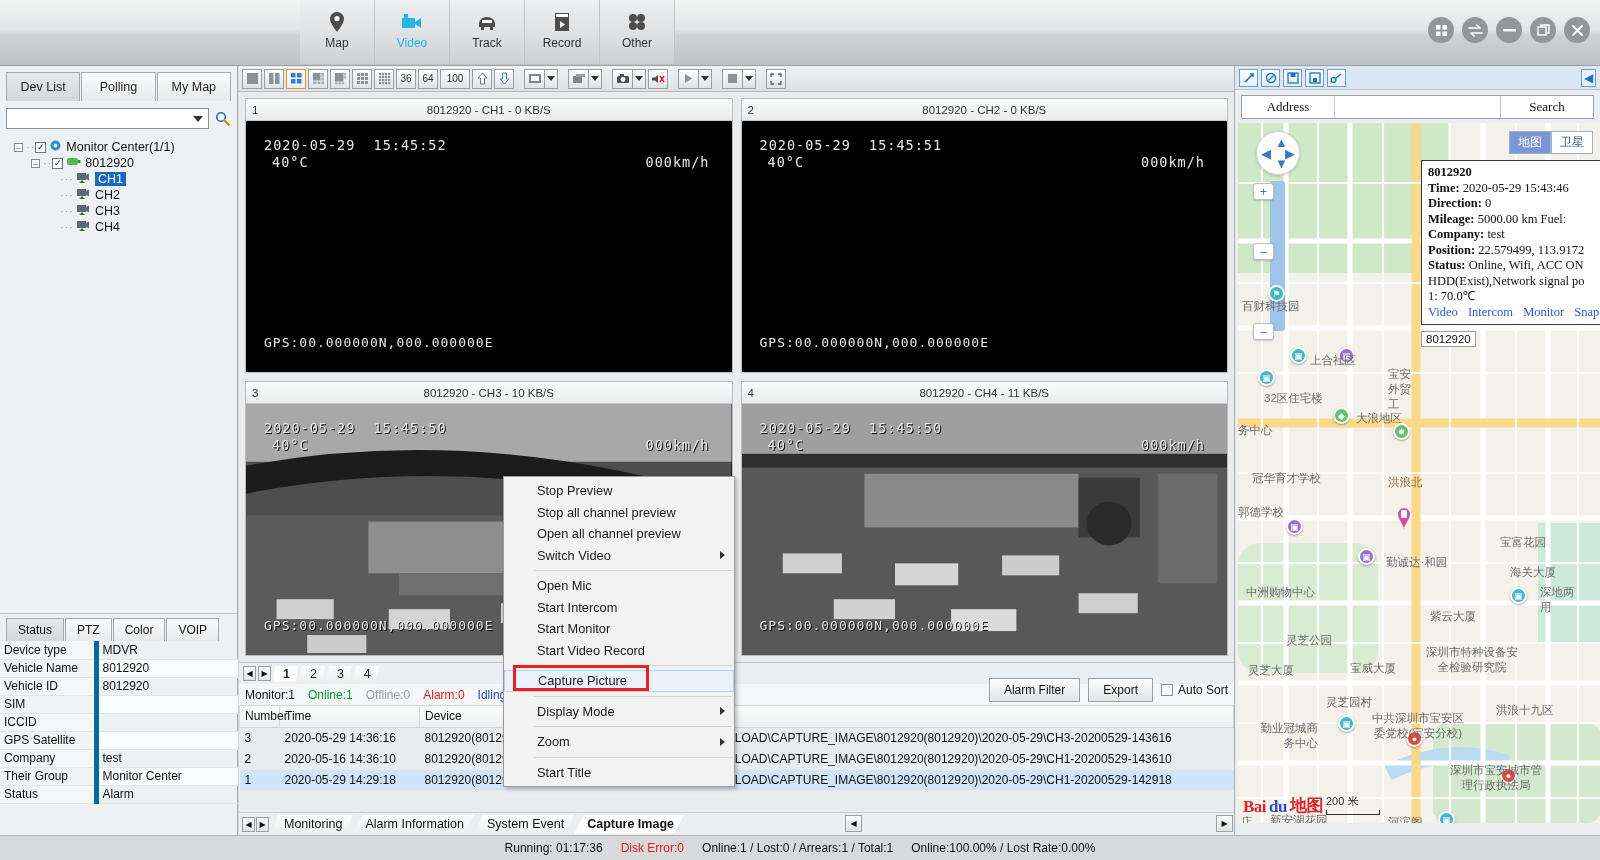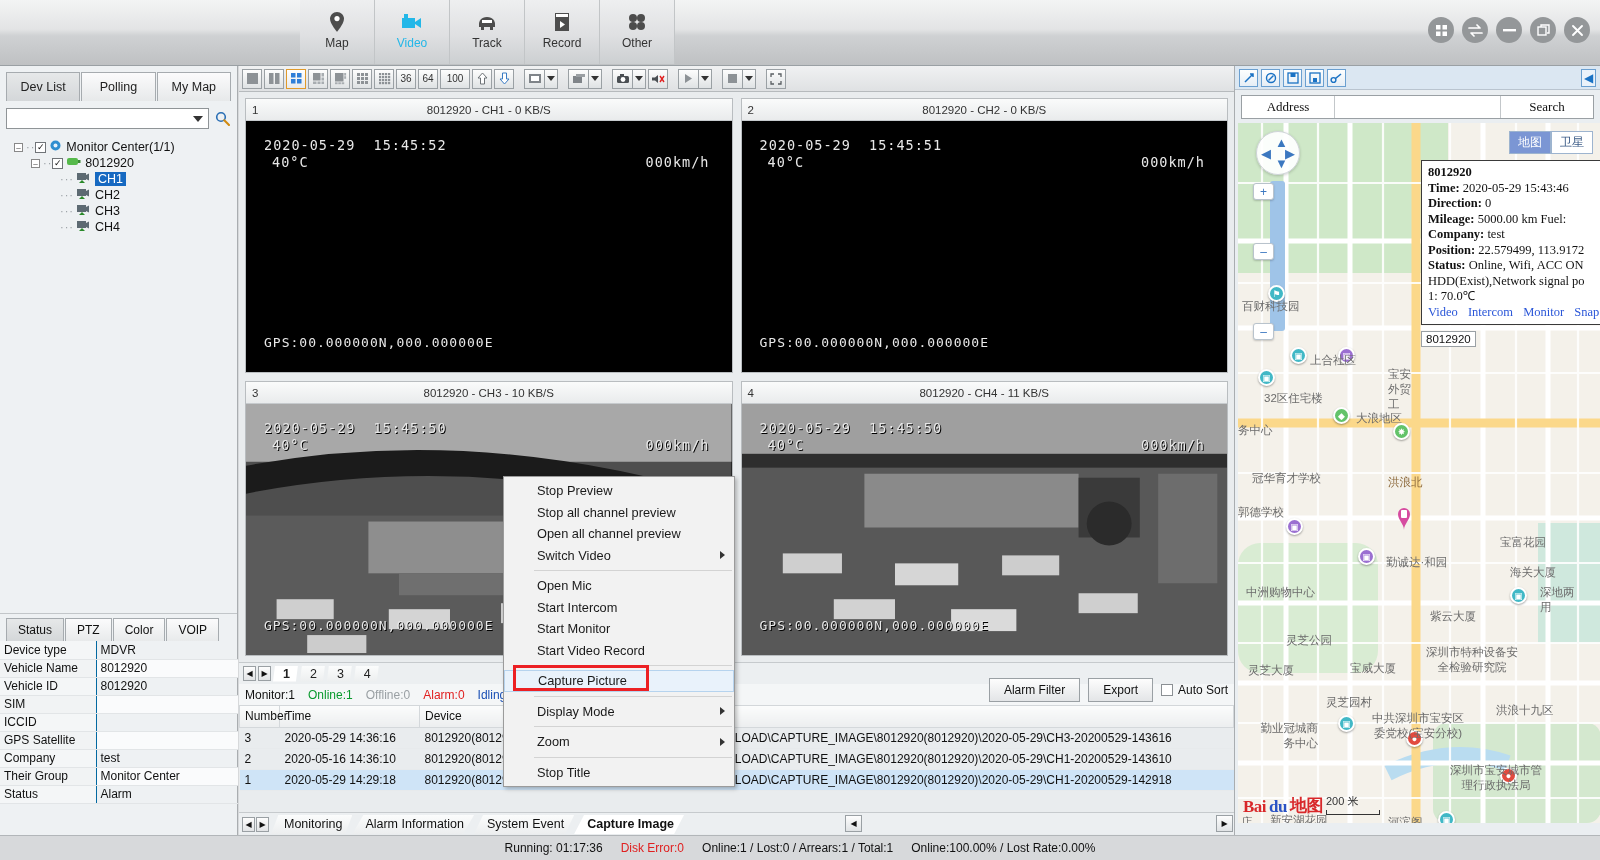"Device type" .proptable tr td:first-child { border-right: 1px solid #0369a1 -> 5px solid #0369a1 }
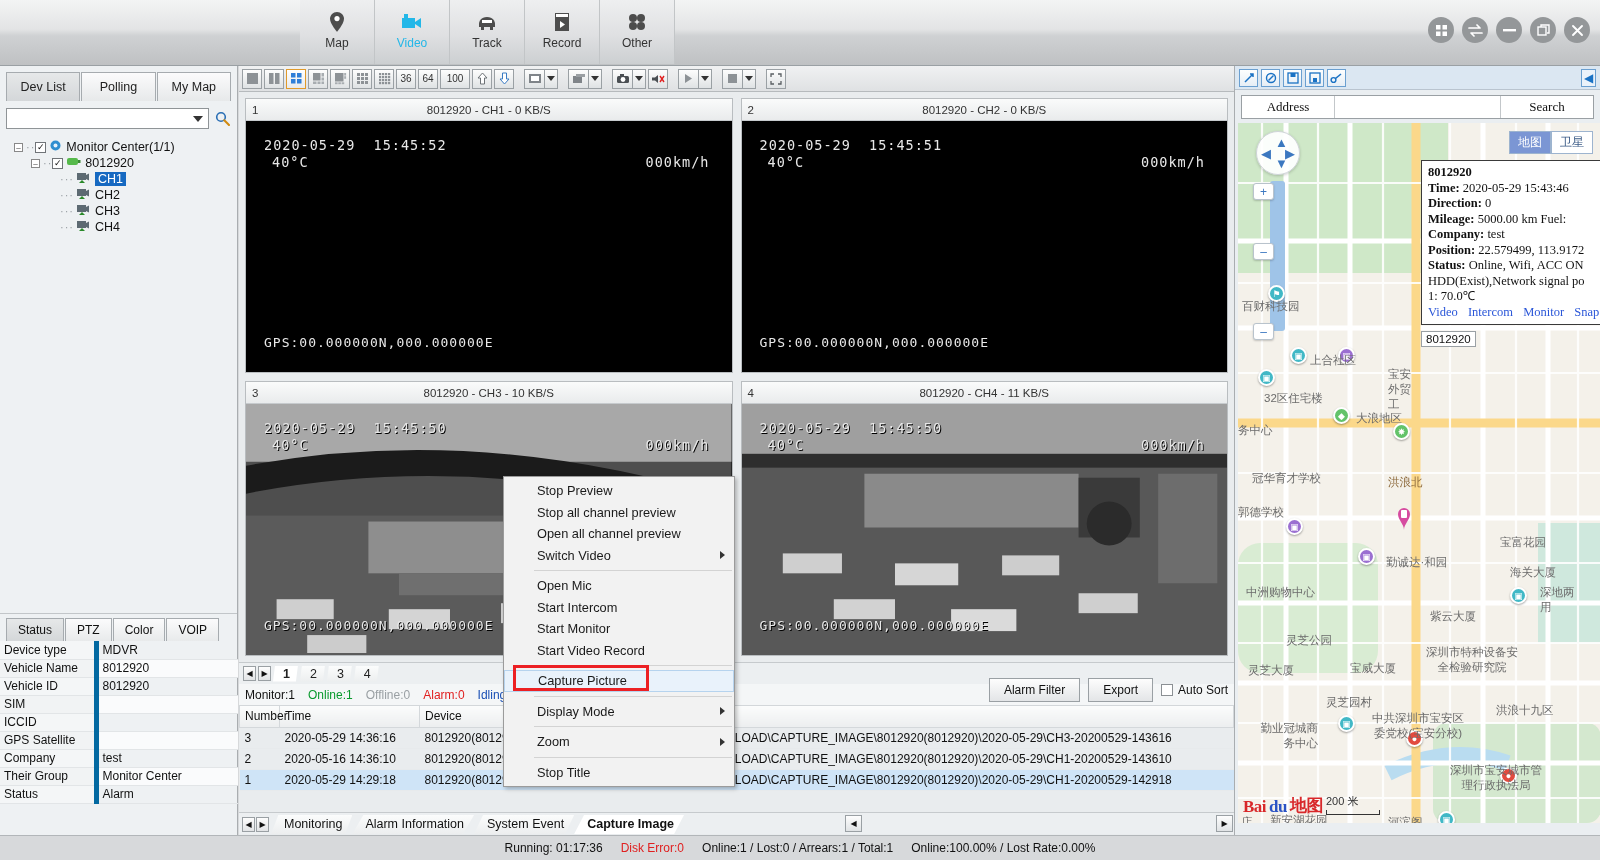"Stop Title" div.mi { text: Stop -> Start }
